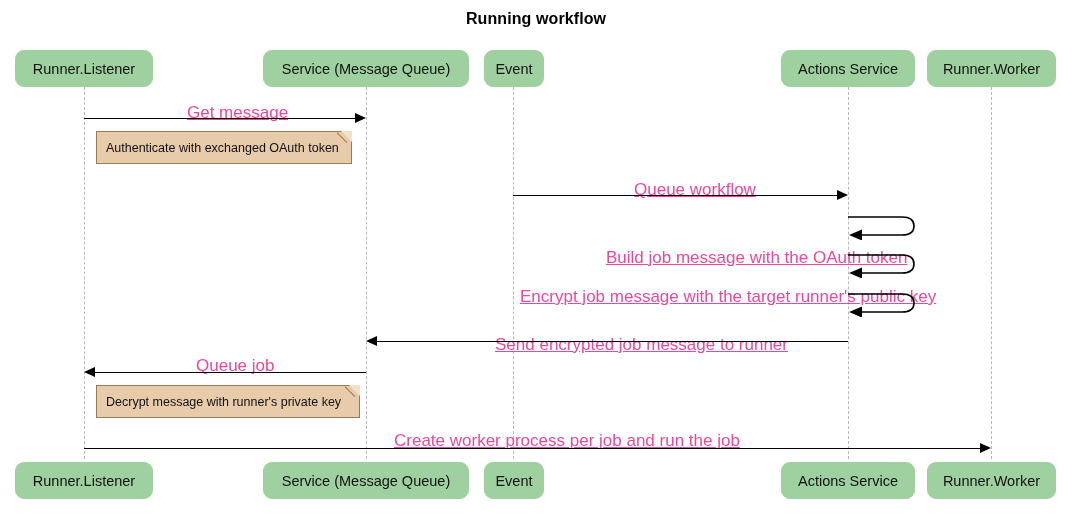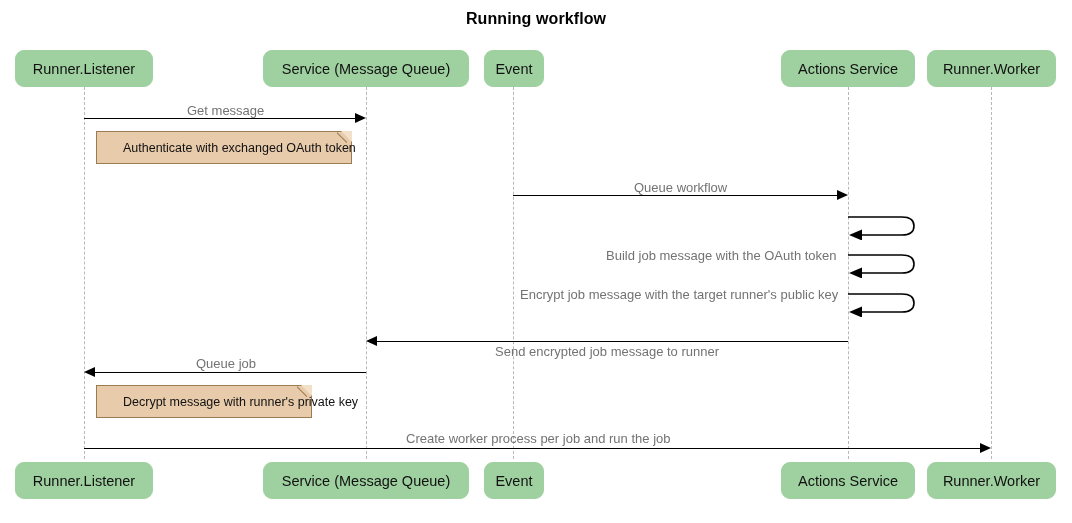"Get message" .msg-label { color: #737373 -> #ec4899; font-size: 13px -> 17px; text-decoration: none -> underline }
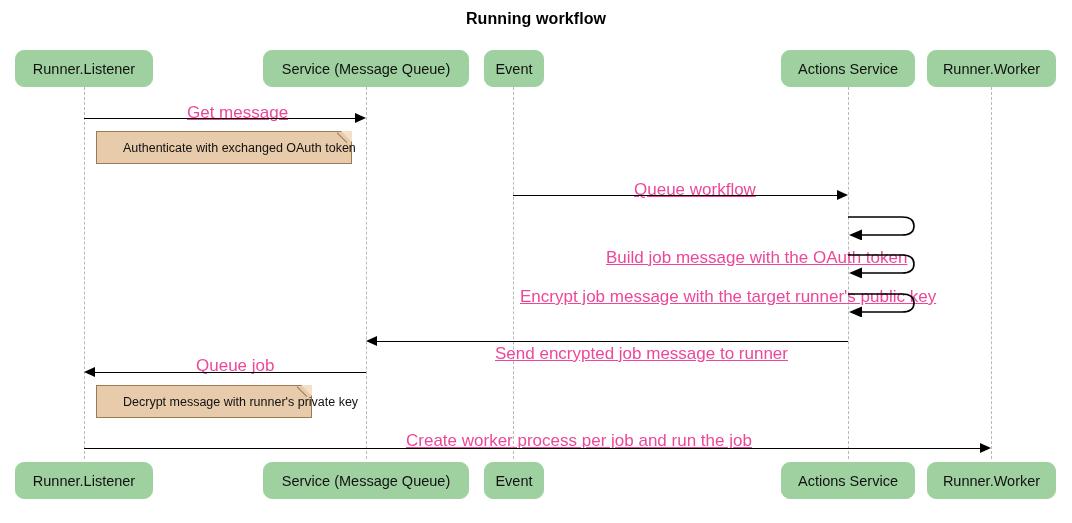"Authenticate with exchanged OAuth token" .note { padding-left: 26px -> 9px }
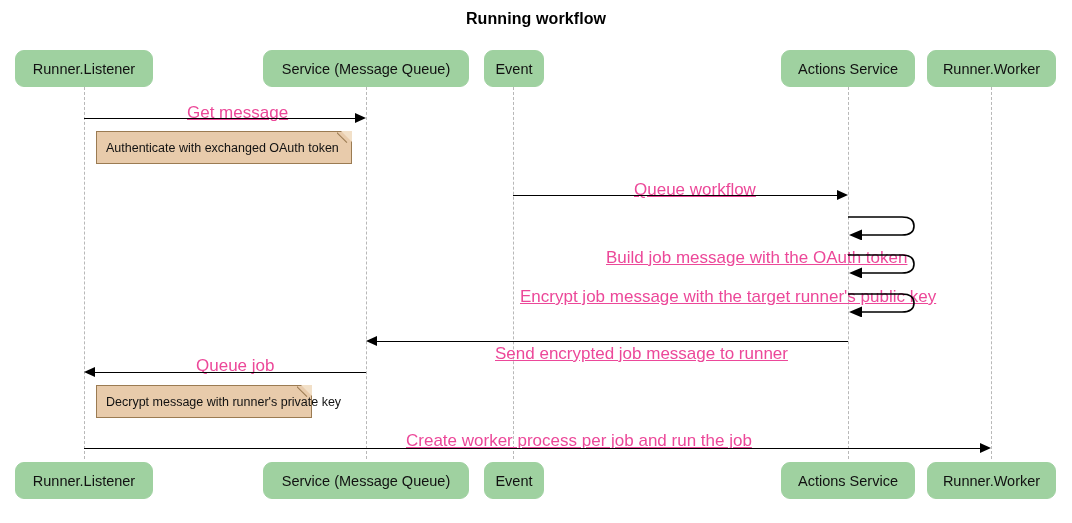"Send encrypted job message to" div.msg-label { top: 344px -> 335px }
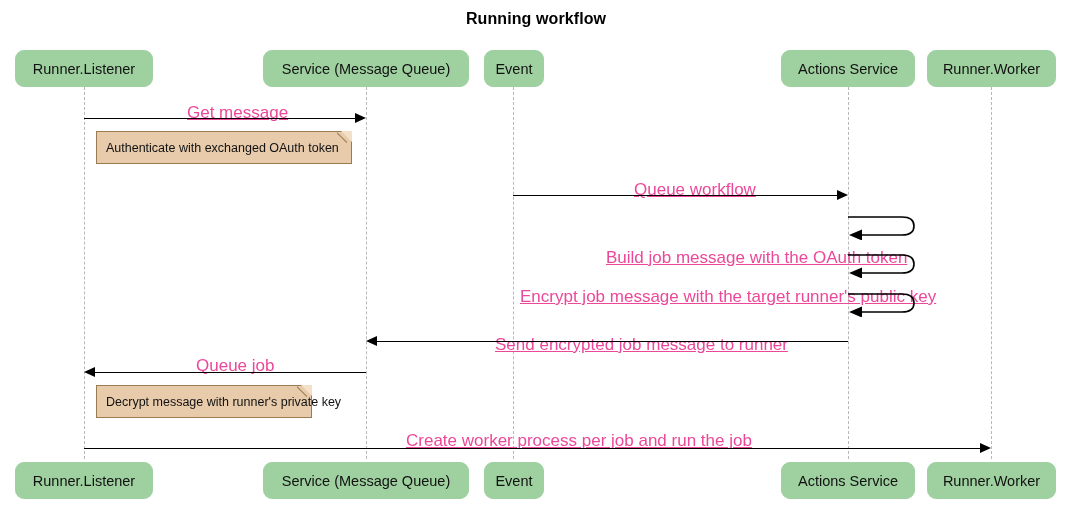"Decrypt message with runner's private" div.note { width: 216px -> 264px }
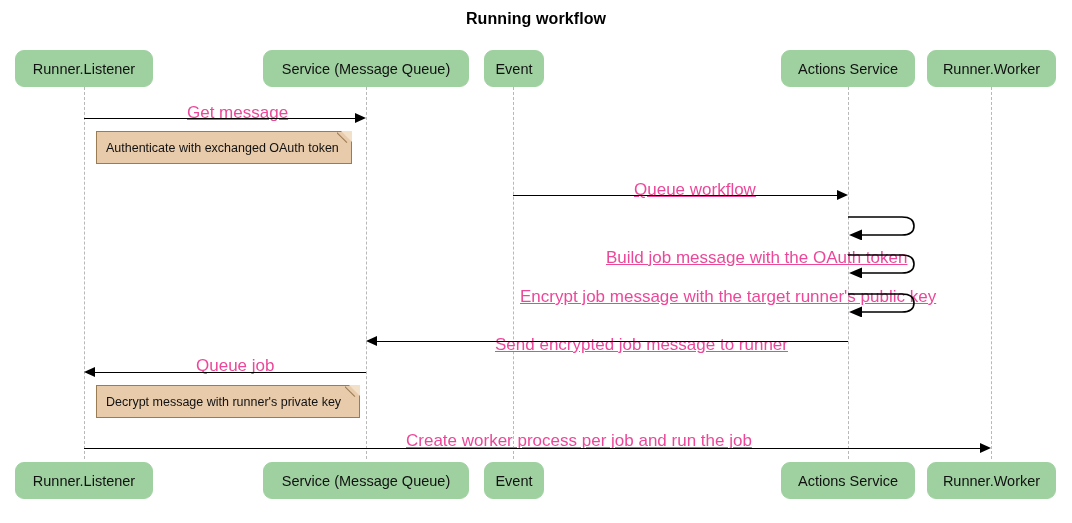"Create worker process per job" div.msg-label { left: 406px -> 394px }
